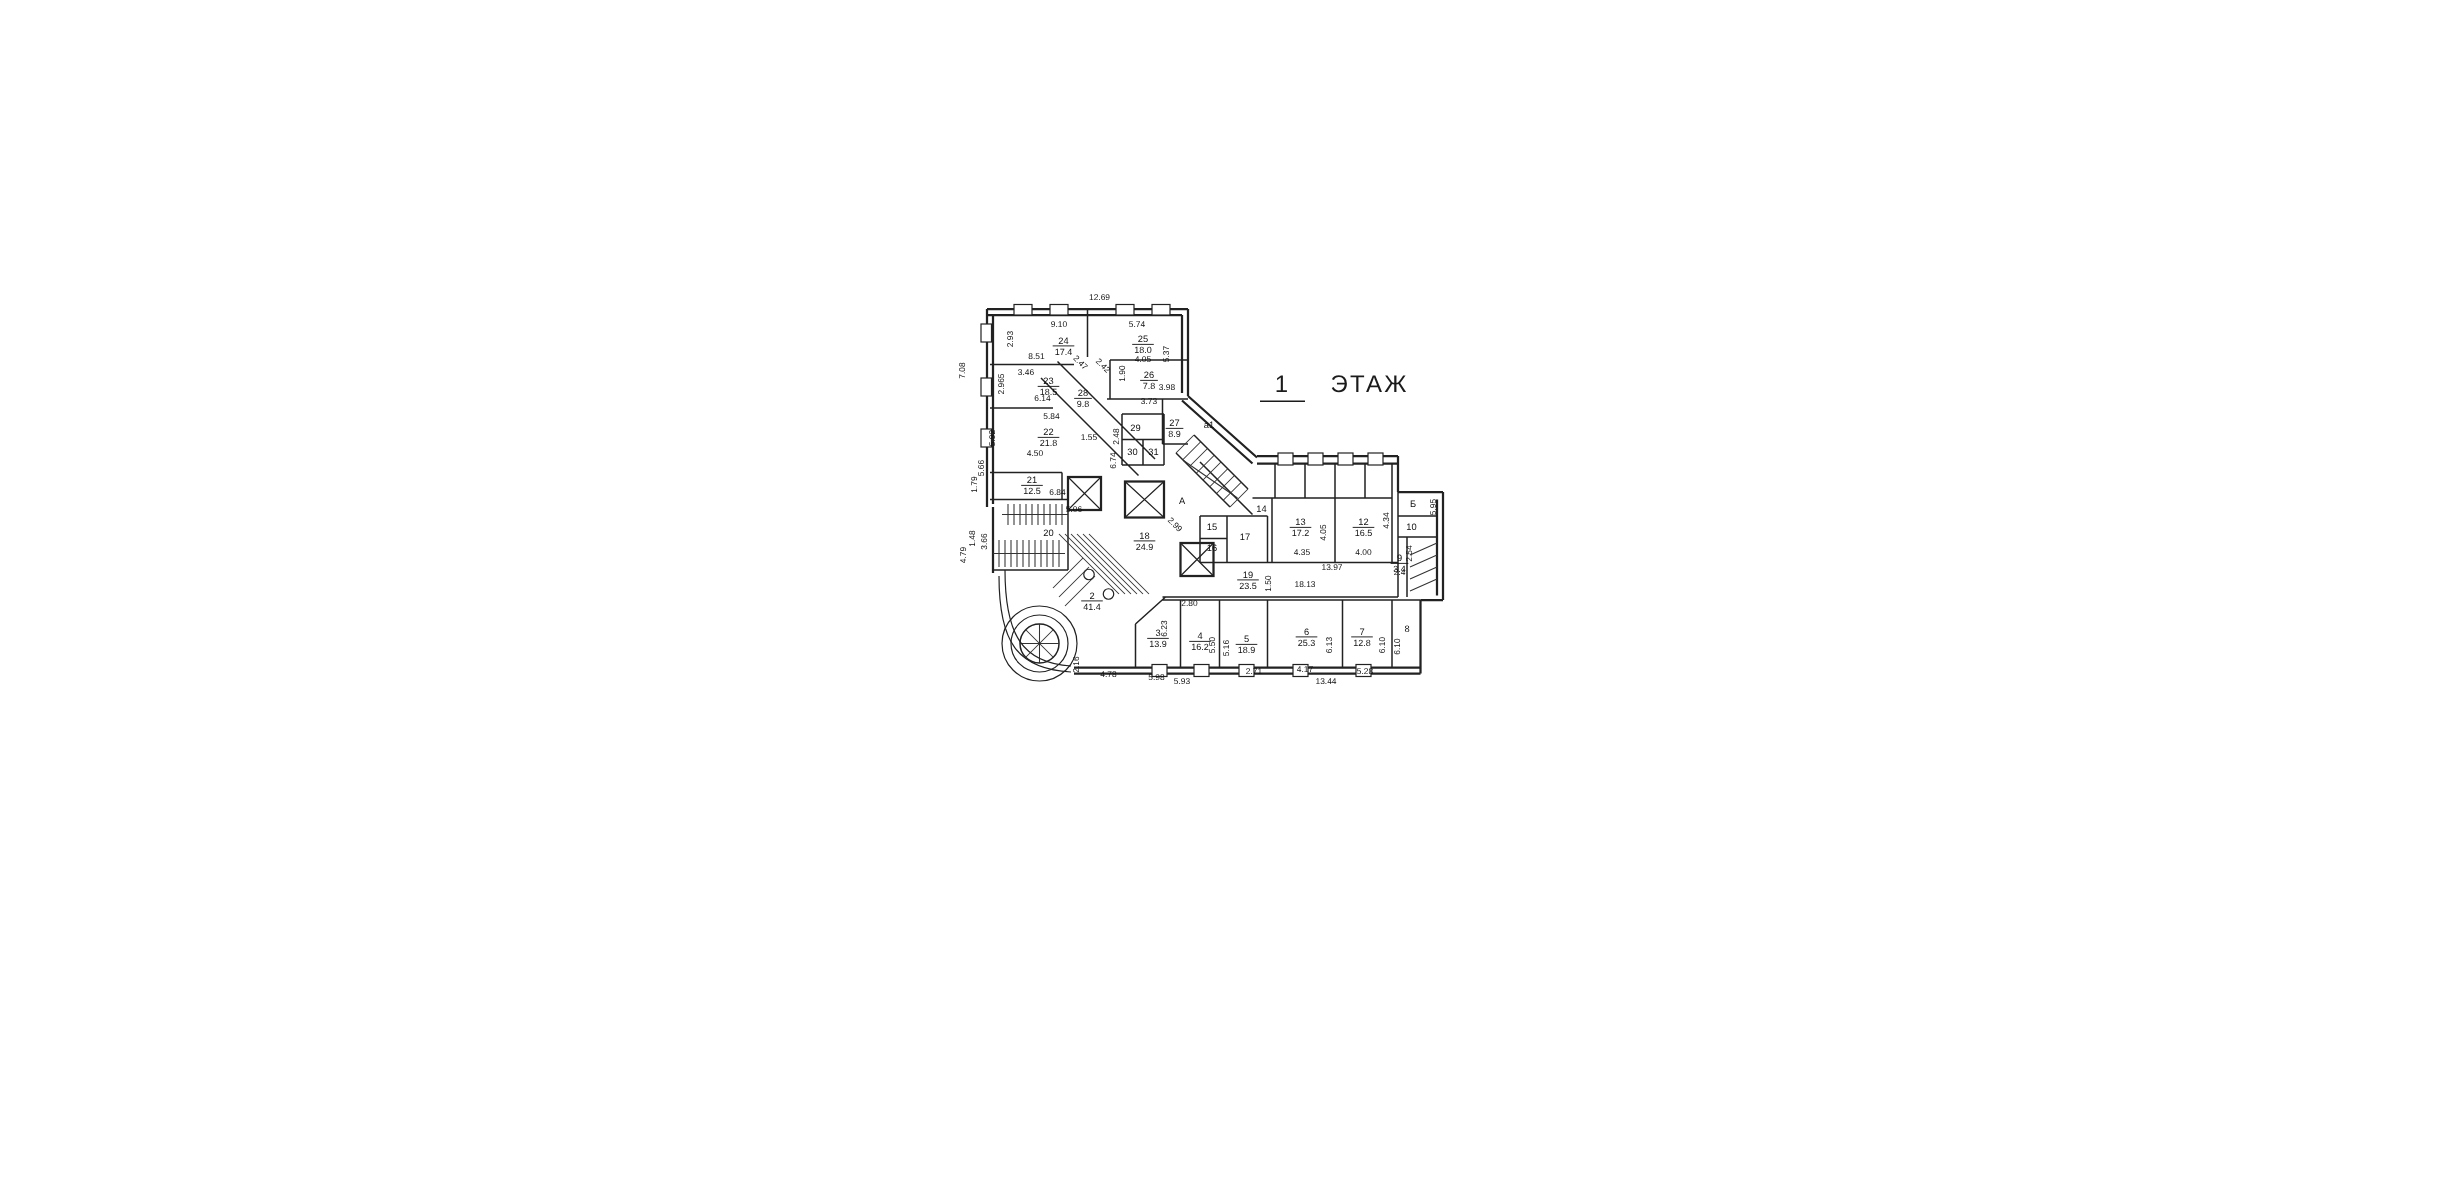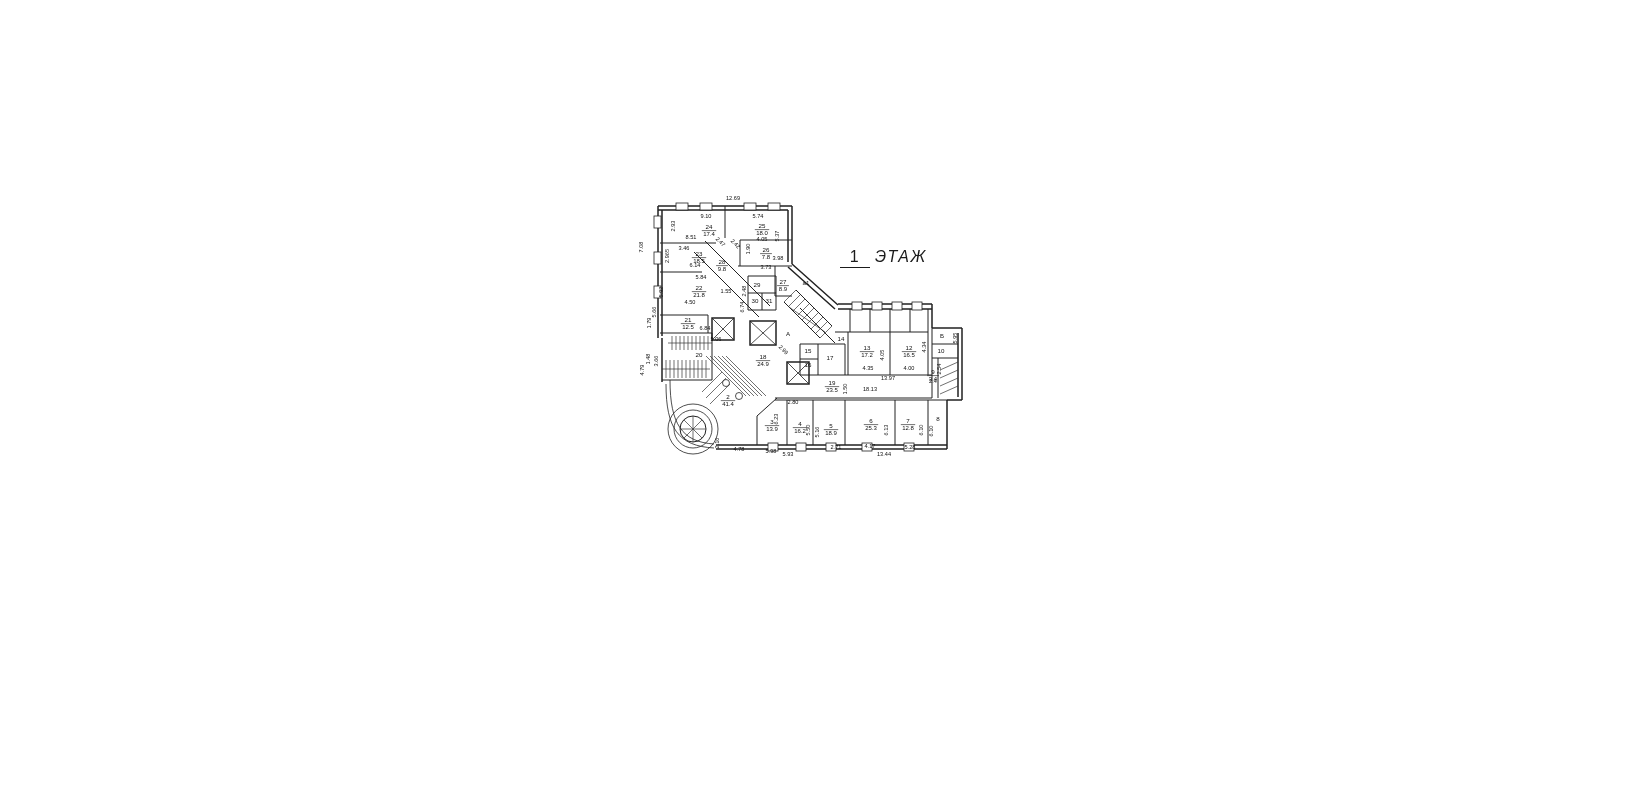"ЭТАЖ" .t-word { font-style: italic -> none; margin-left: 5px -> 17px }
